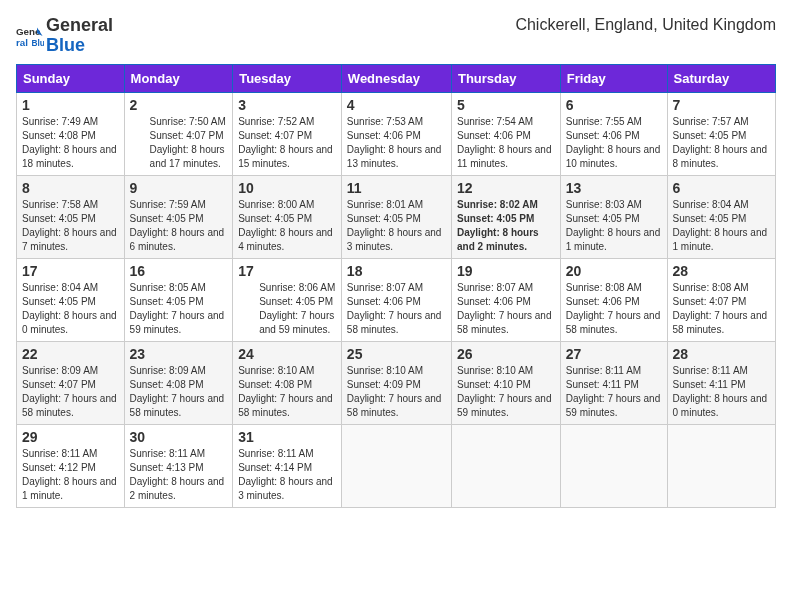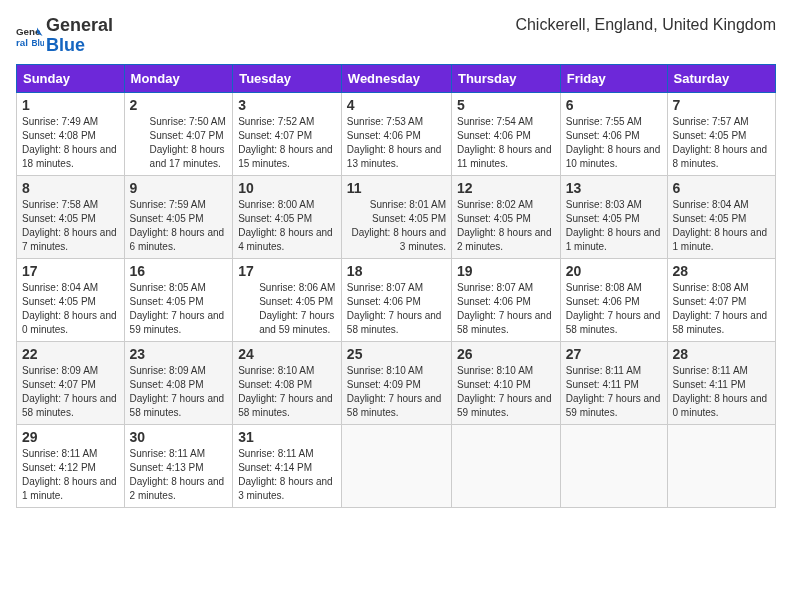"Sunrise: 8:01 AM" div.day-info { text-align: right -> none }
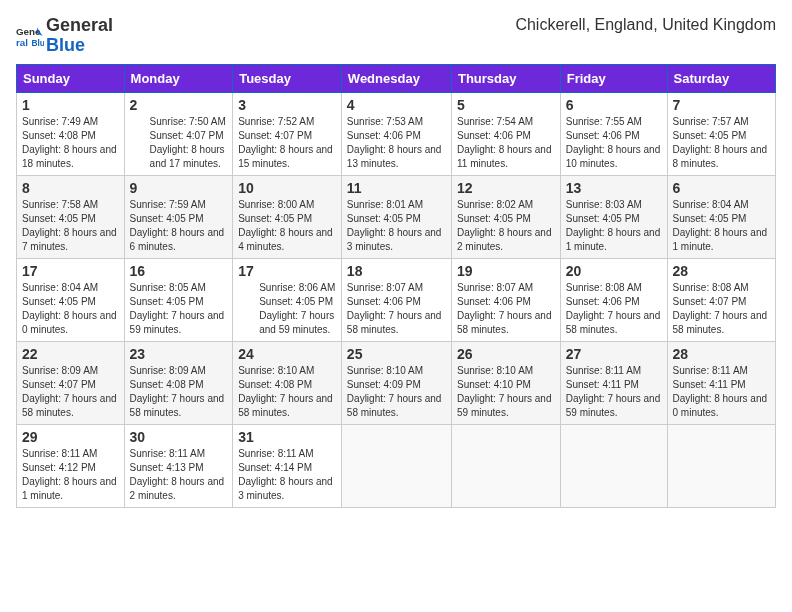"Sunrise: 8:02 AM" div.day-info { font-weight: none -> bold }
